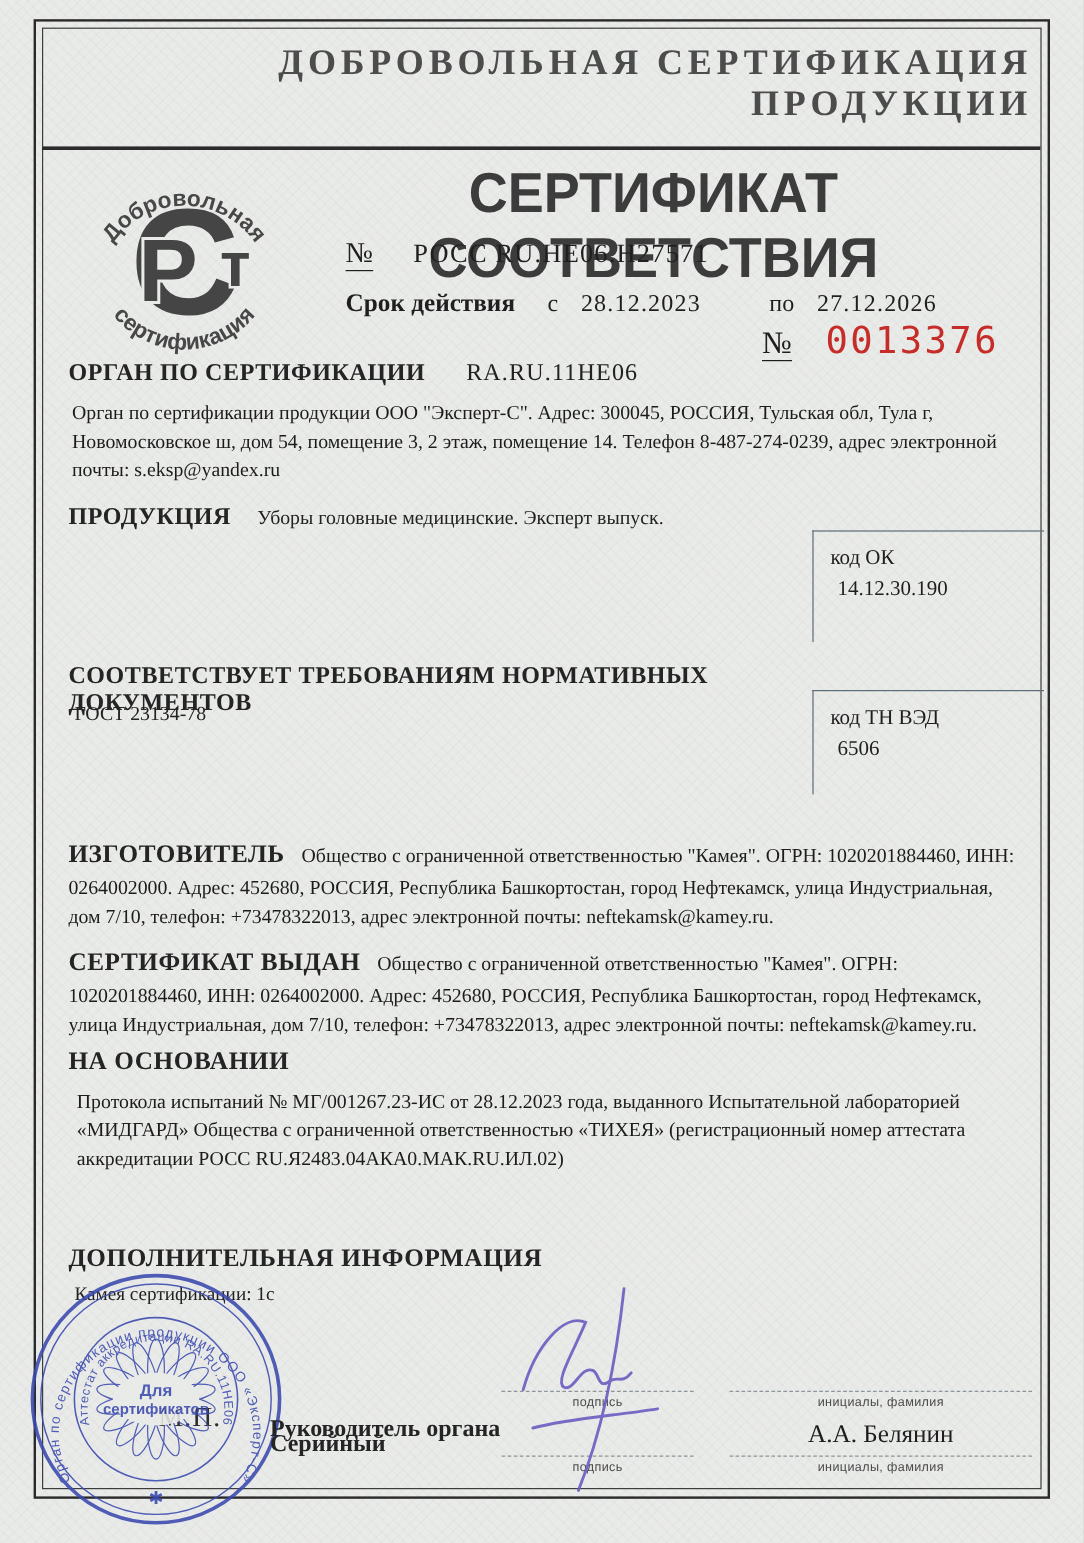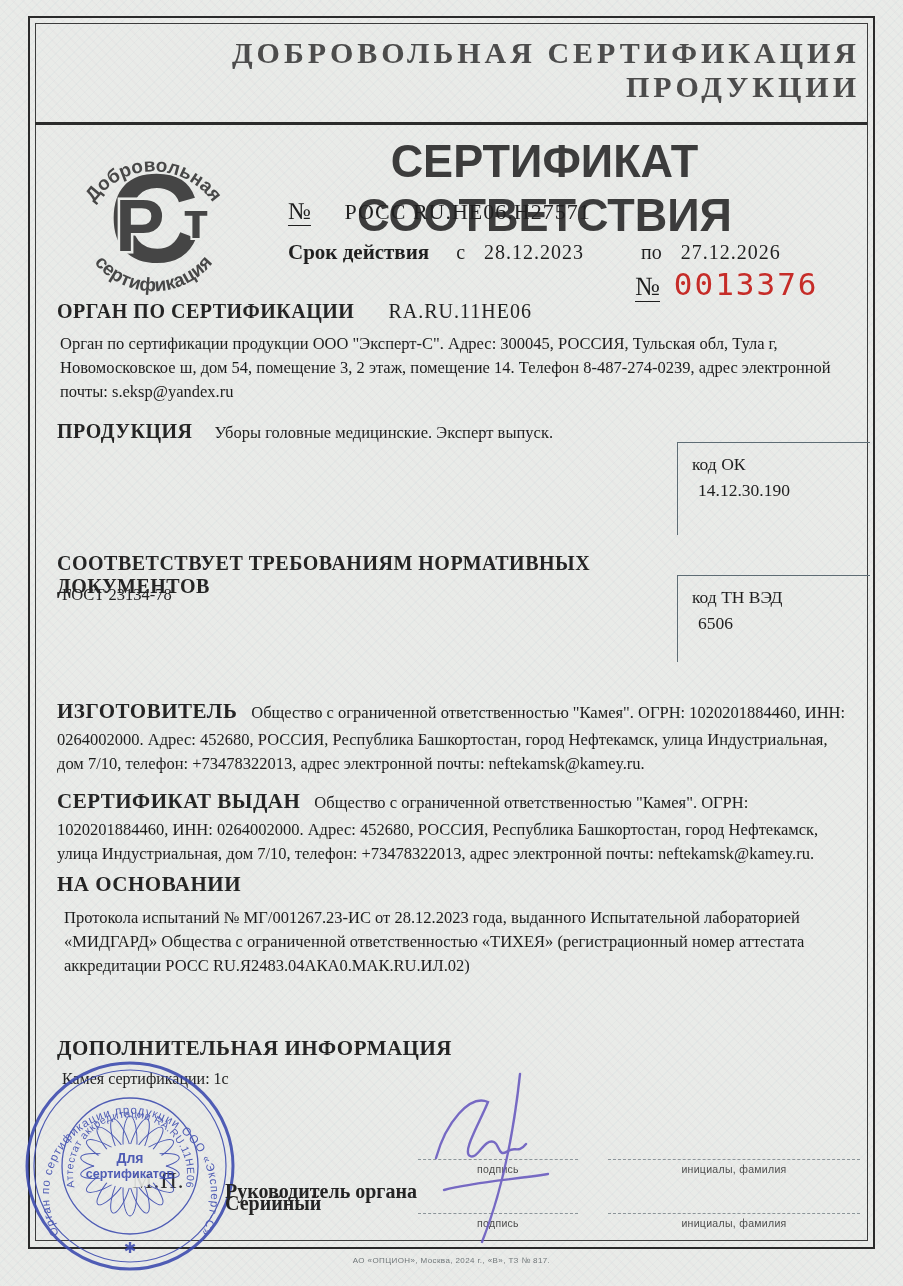"0013376" .blankno .rednum { margin-left: 10px -> 24px }
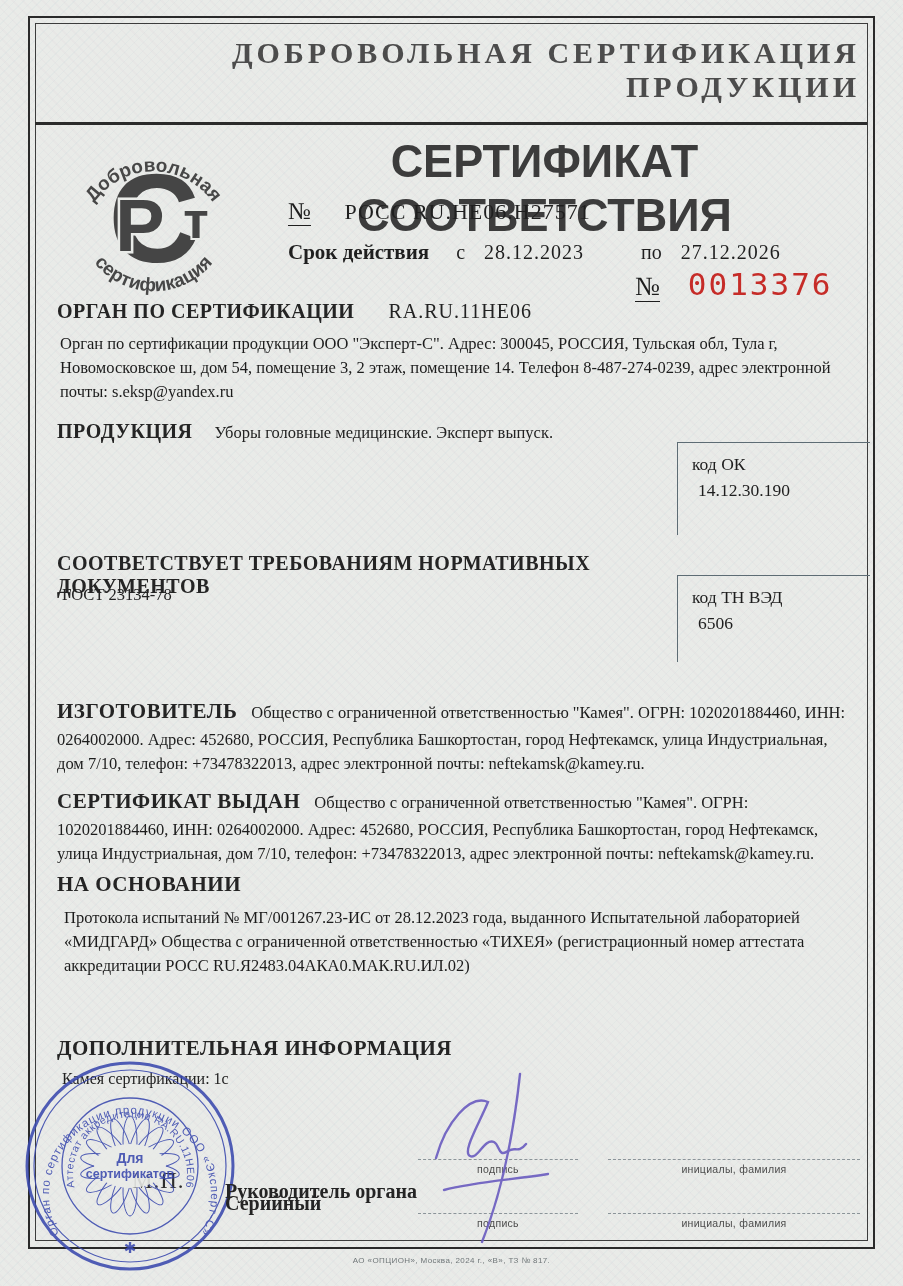"А.А. Белянин" div.abs { html: none -> <div>А.А. Белянин</div> }
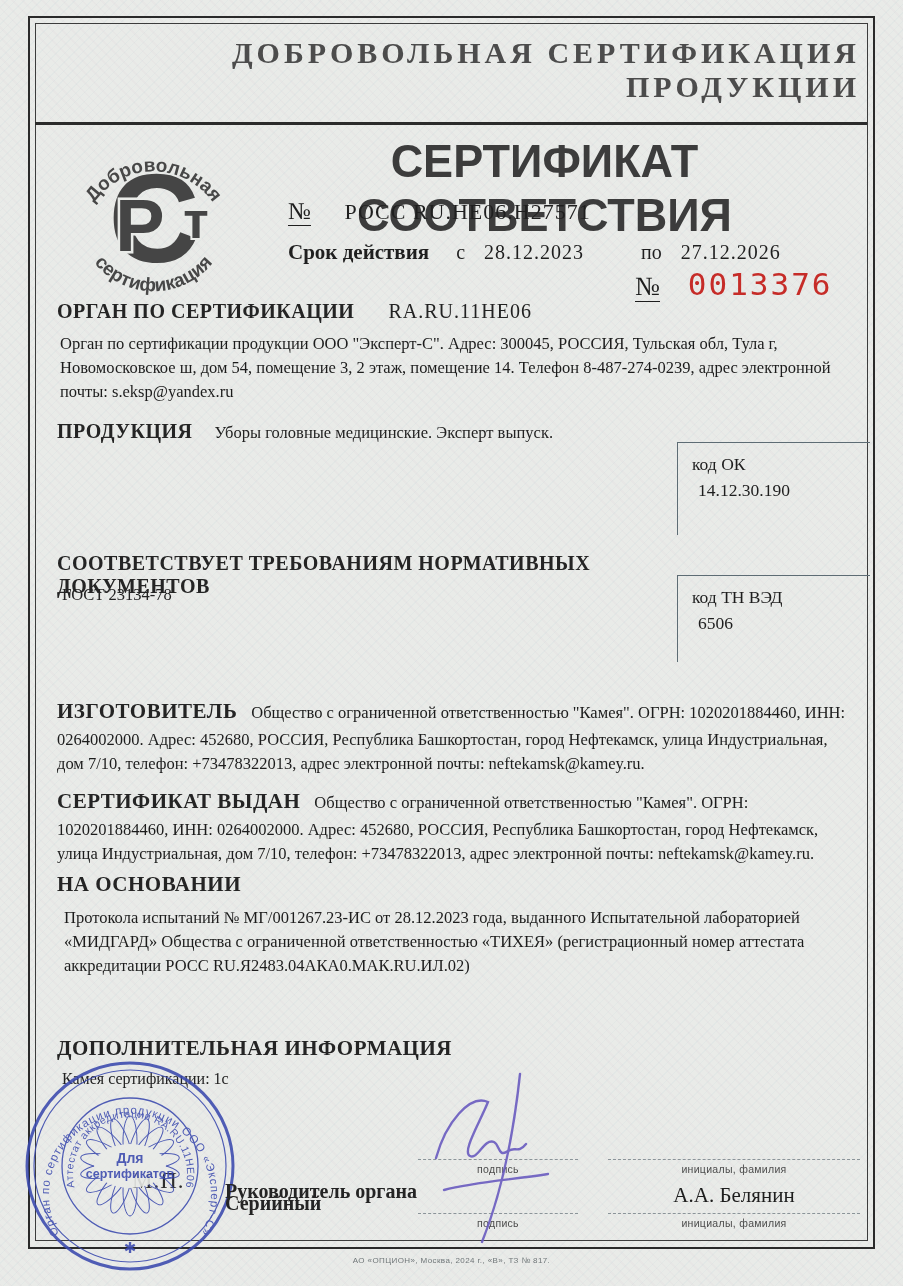"АО «ОПЦИОН», Москва, 2024 г.," div.abs { html: <div>АО «ОПЦИОН», Москва, 2024 г., «В», ТЗ № 817.</div> -> none }
